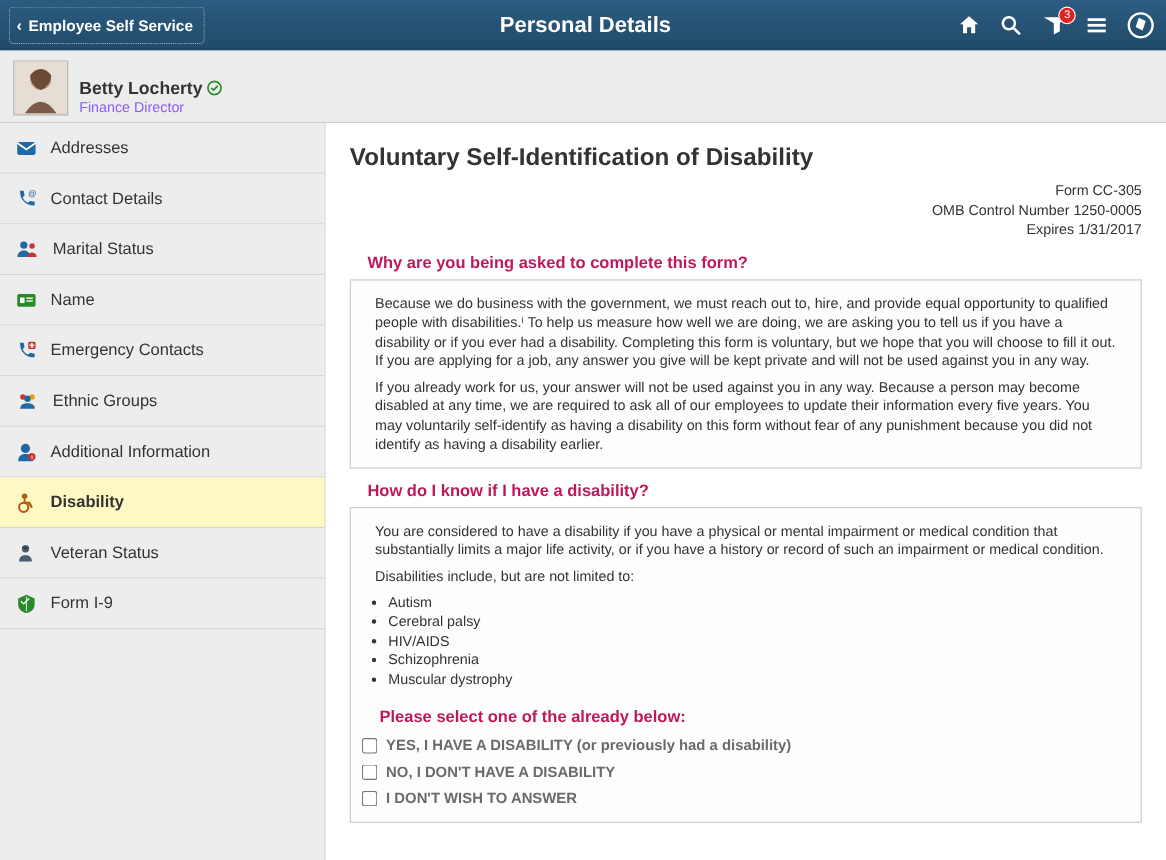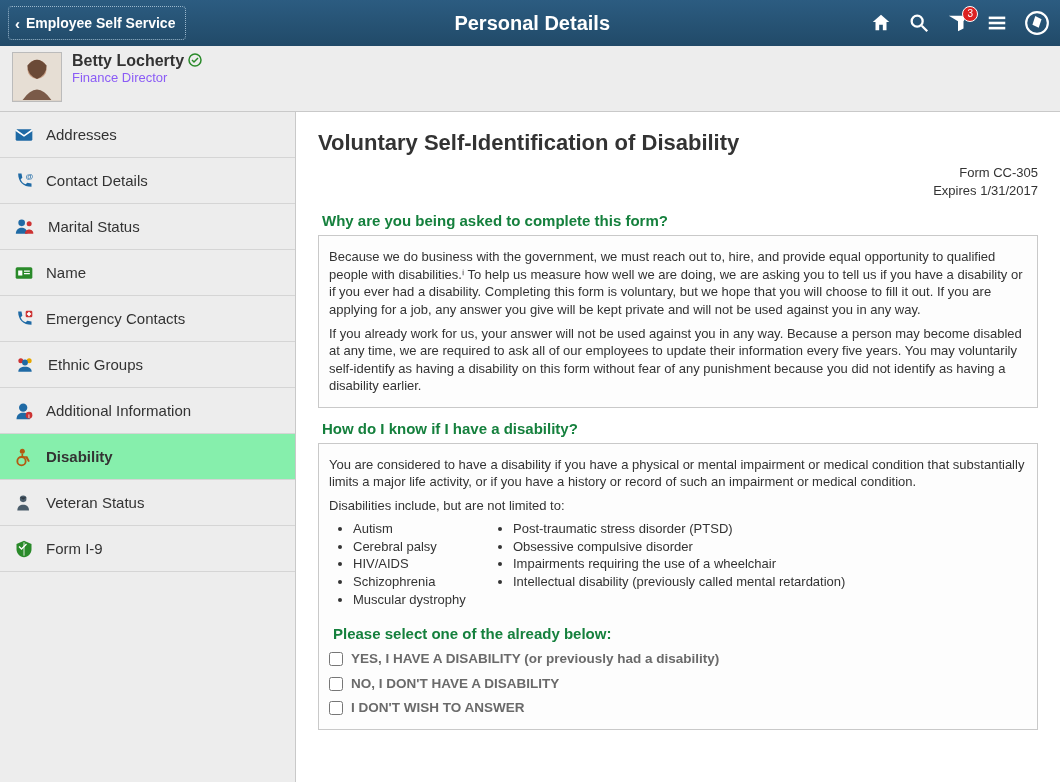"Betty Locherty" .userstrip { align-items: flex-start -> flex-end }
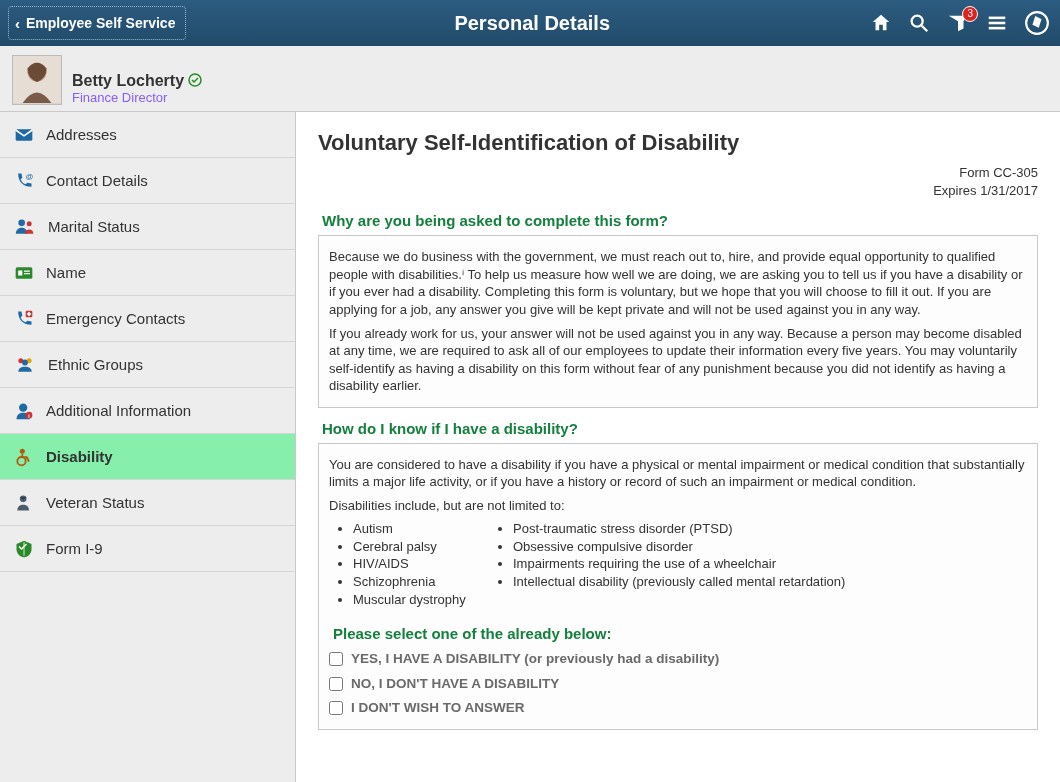"OMB Control Number 1250-0005" div { html: none -> <div>OMB Control Number 1250-0005</div> }
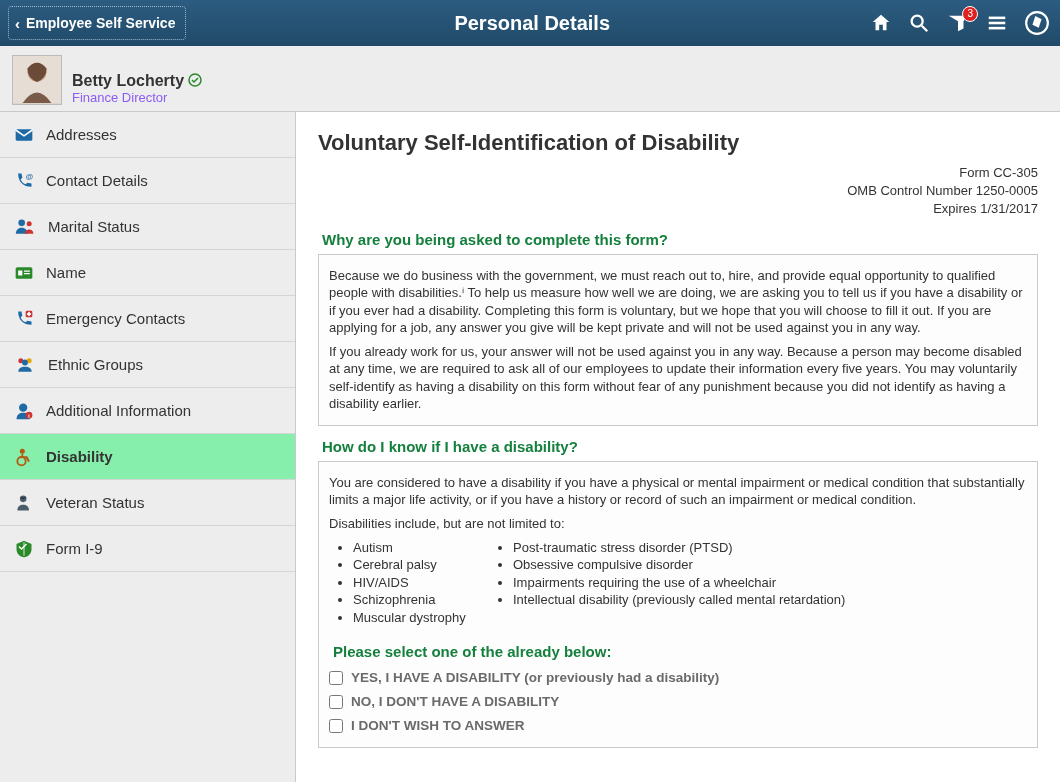"Why are you being asked" .section-h { color: #15803d -> #be185d; margin: 12px 4px 6px -> 12px 16px 6px }
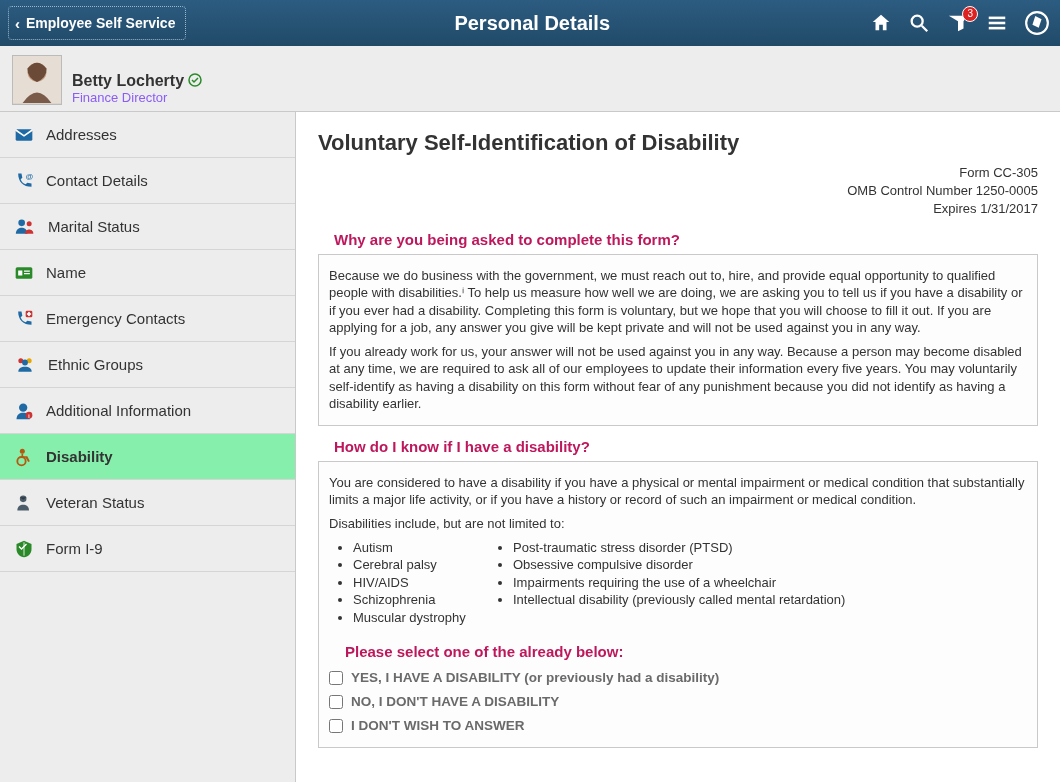"Because we do business with" .info-box p { margin: 6px 0 -> 6px 12px }
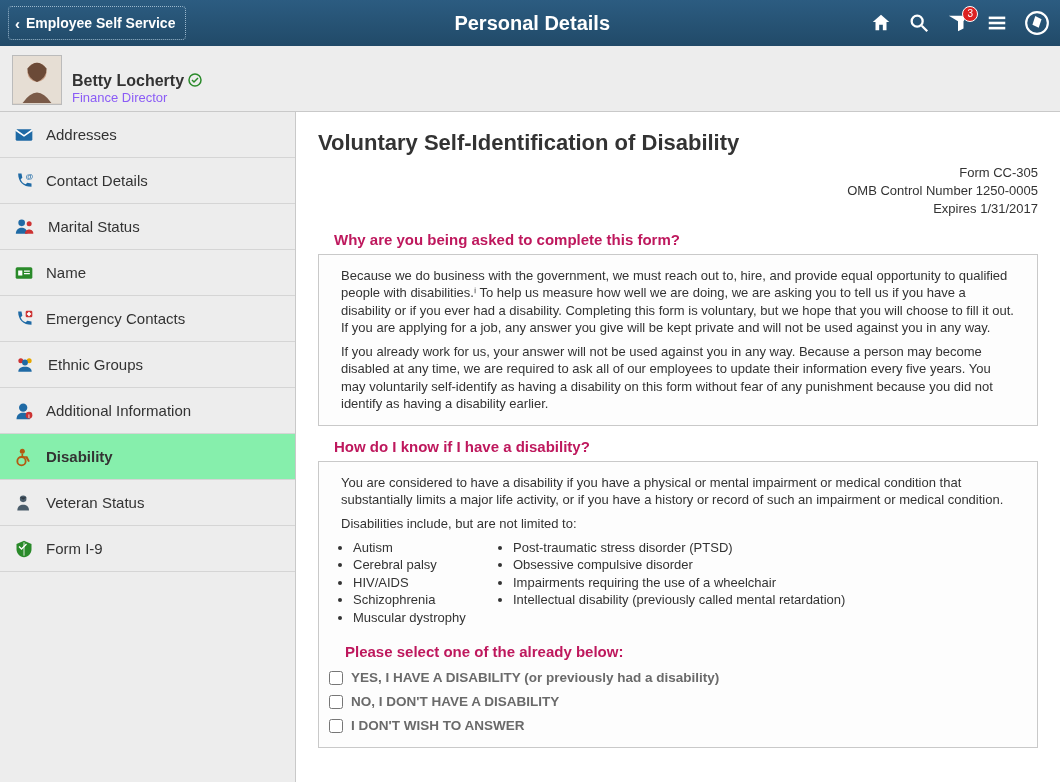"Disability" .nav-item.active { background: #86efac -> #fef9c3 }
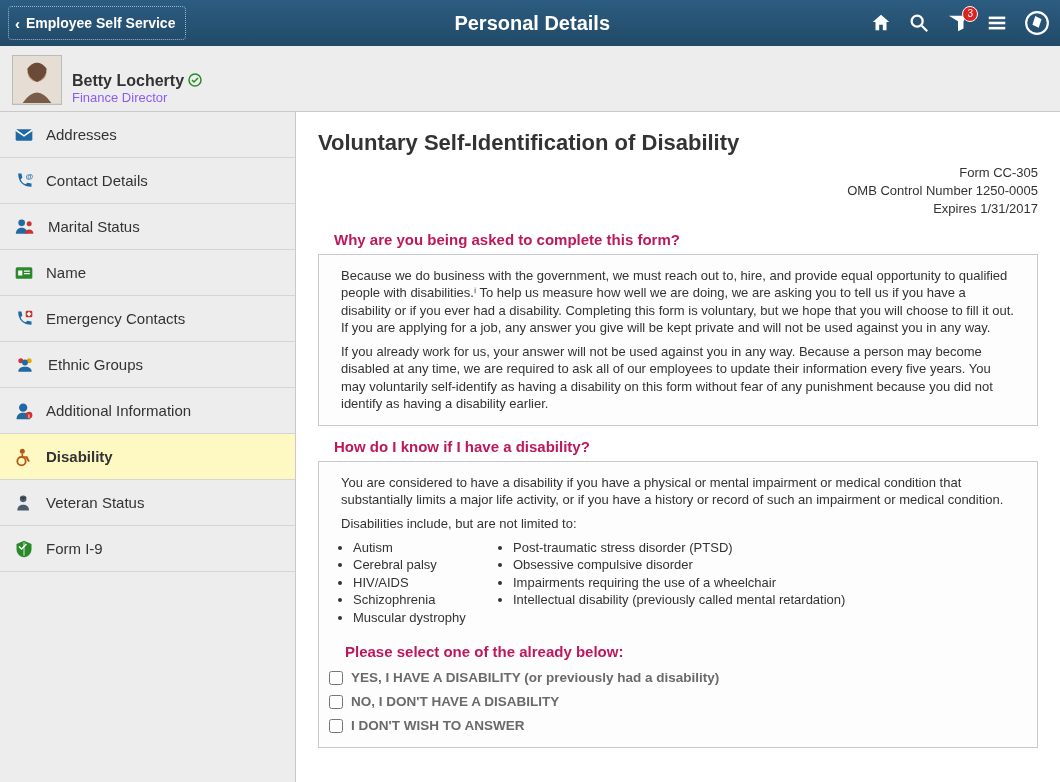"Post-traumatic stress disorder (PTSD)" ul.col4 { html: <ul> <li>Post-traumatic stress disorder (PTSD)</li> <li>Obsessive compulsive disorder</li> <li>Impairments requiring the use of a wheelchair</li> <li>Intellectual disability (previously called mental retardation)</li> </ul> -> none }
